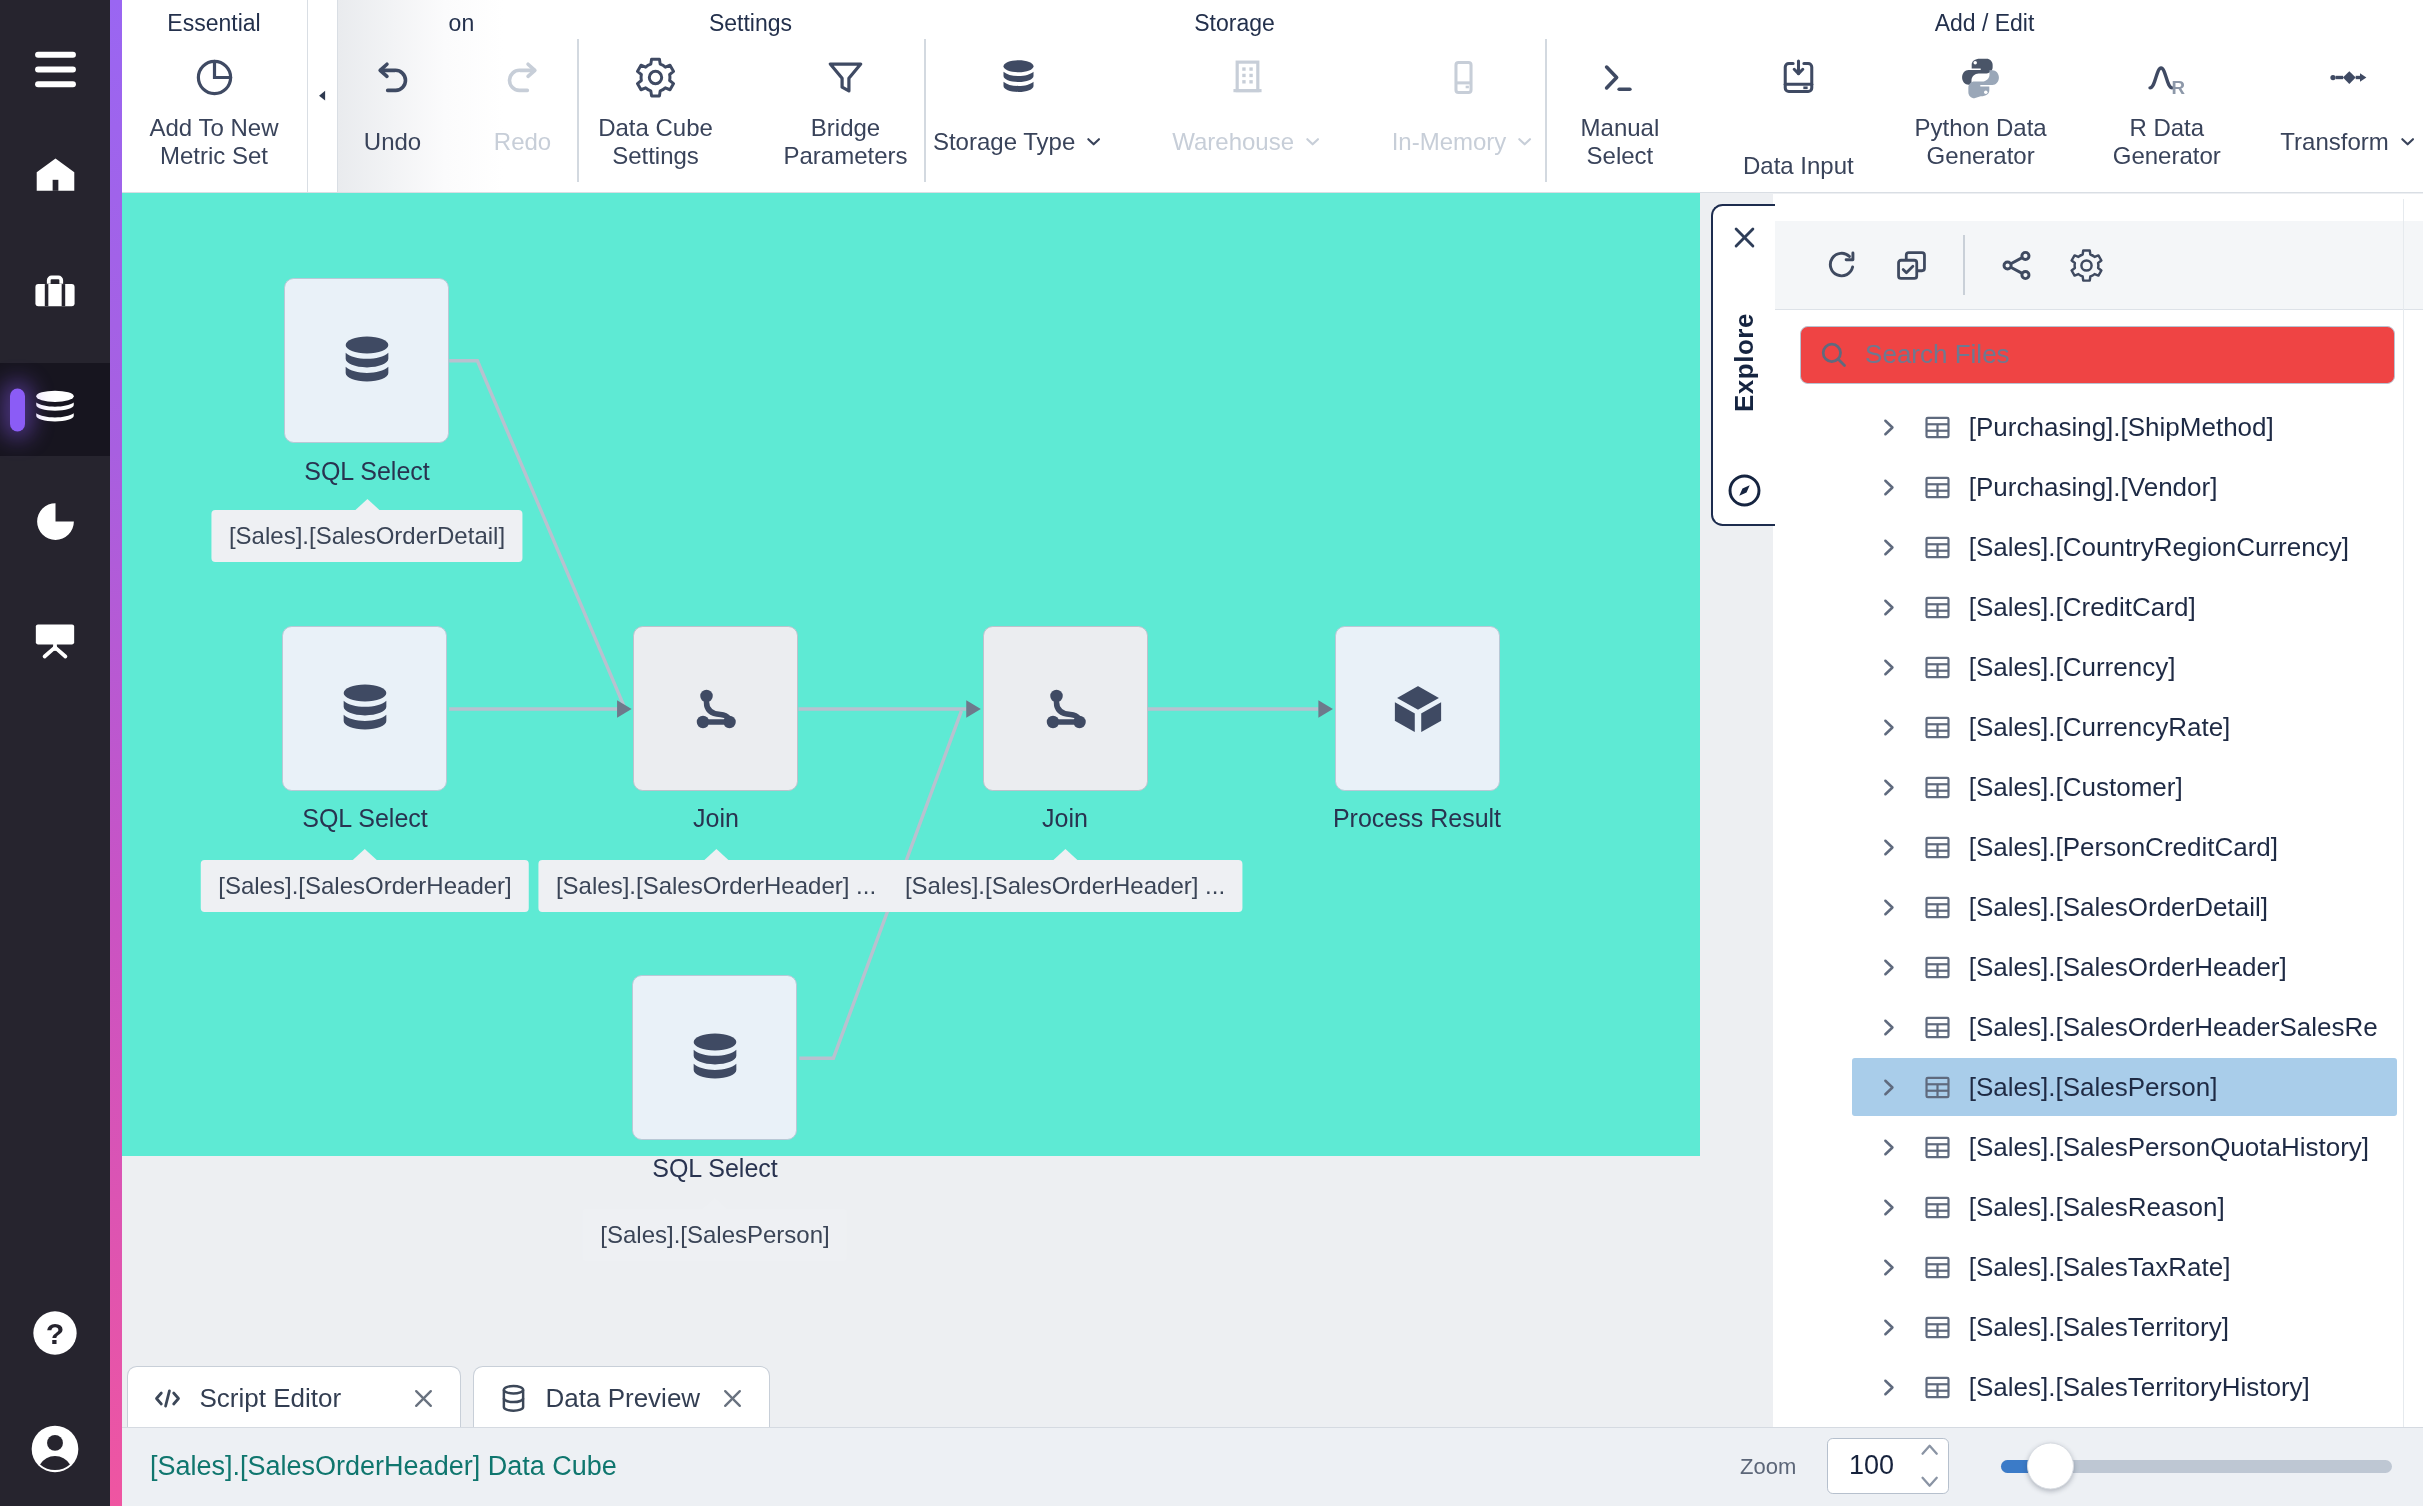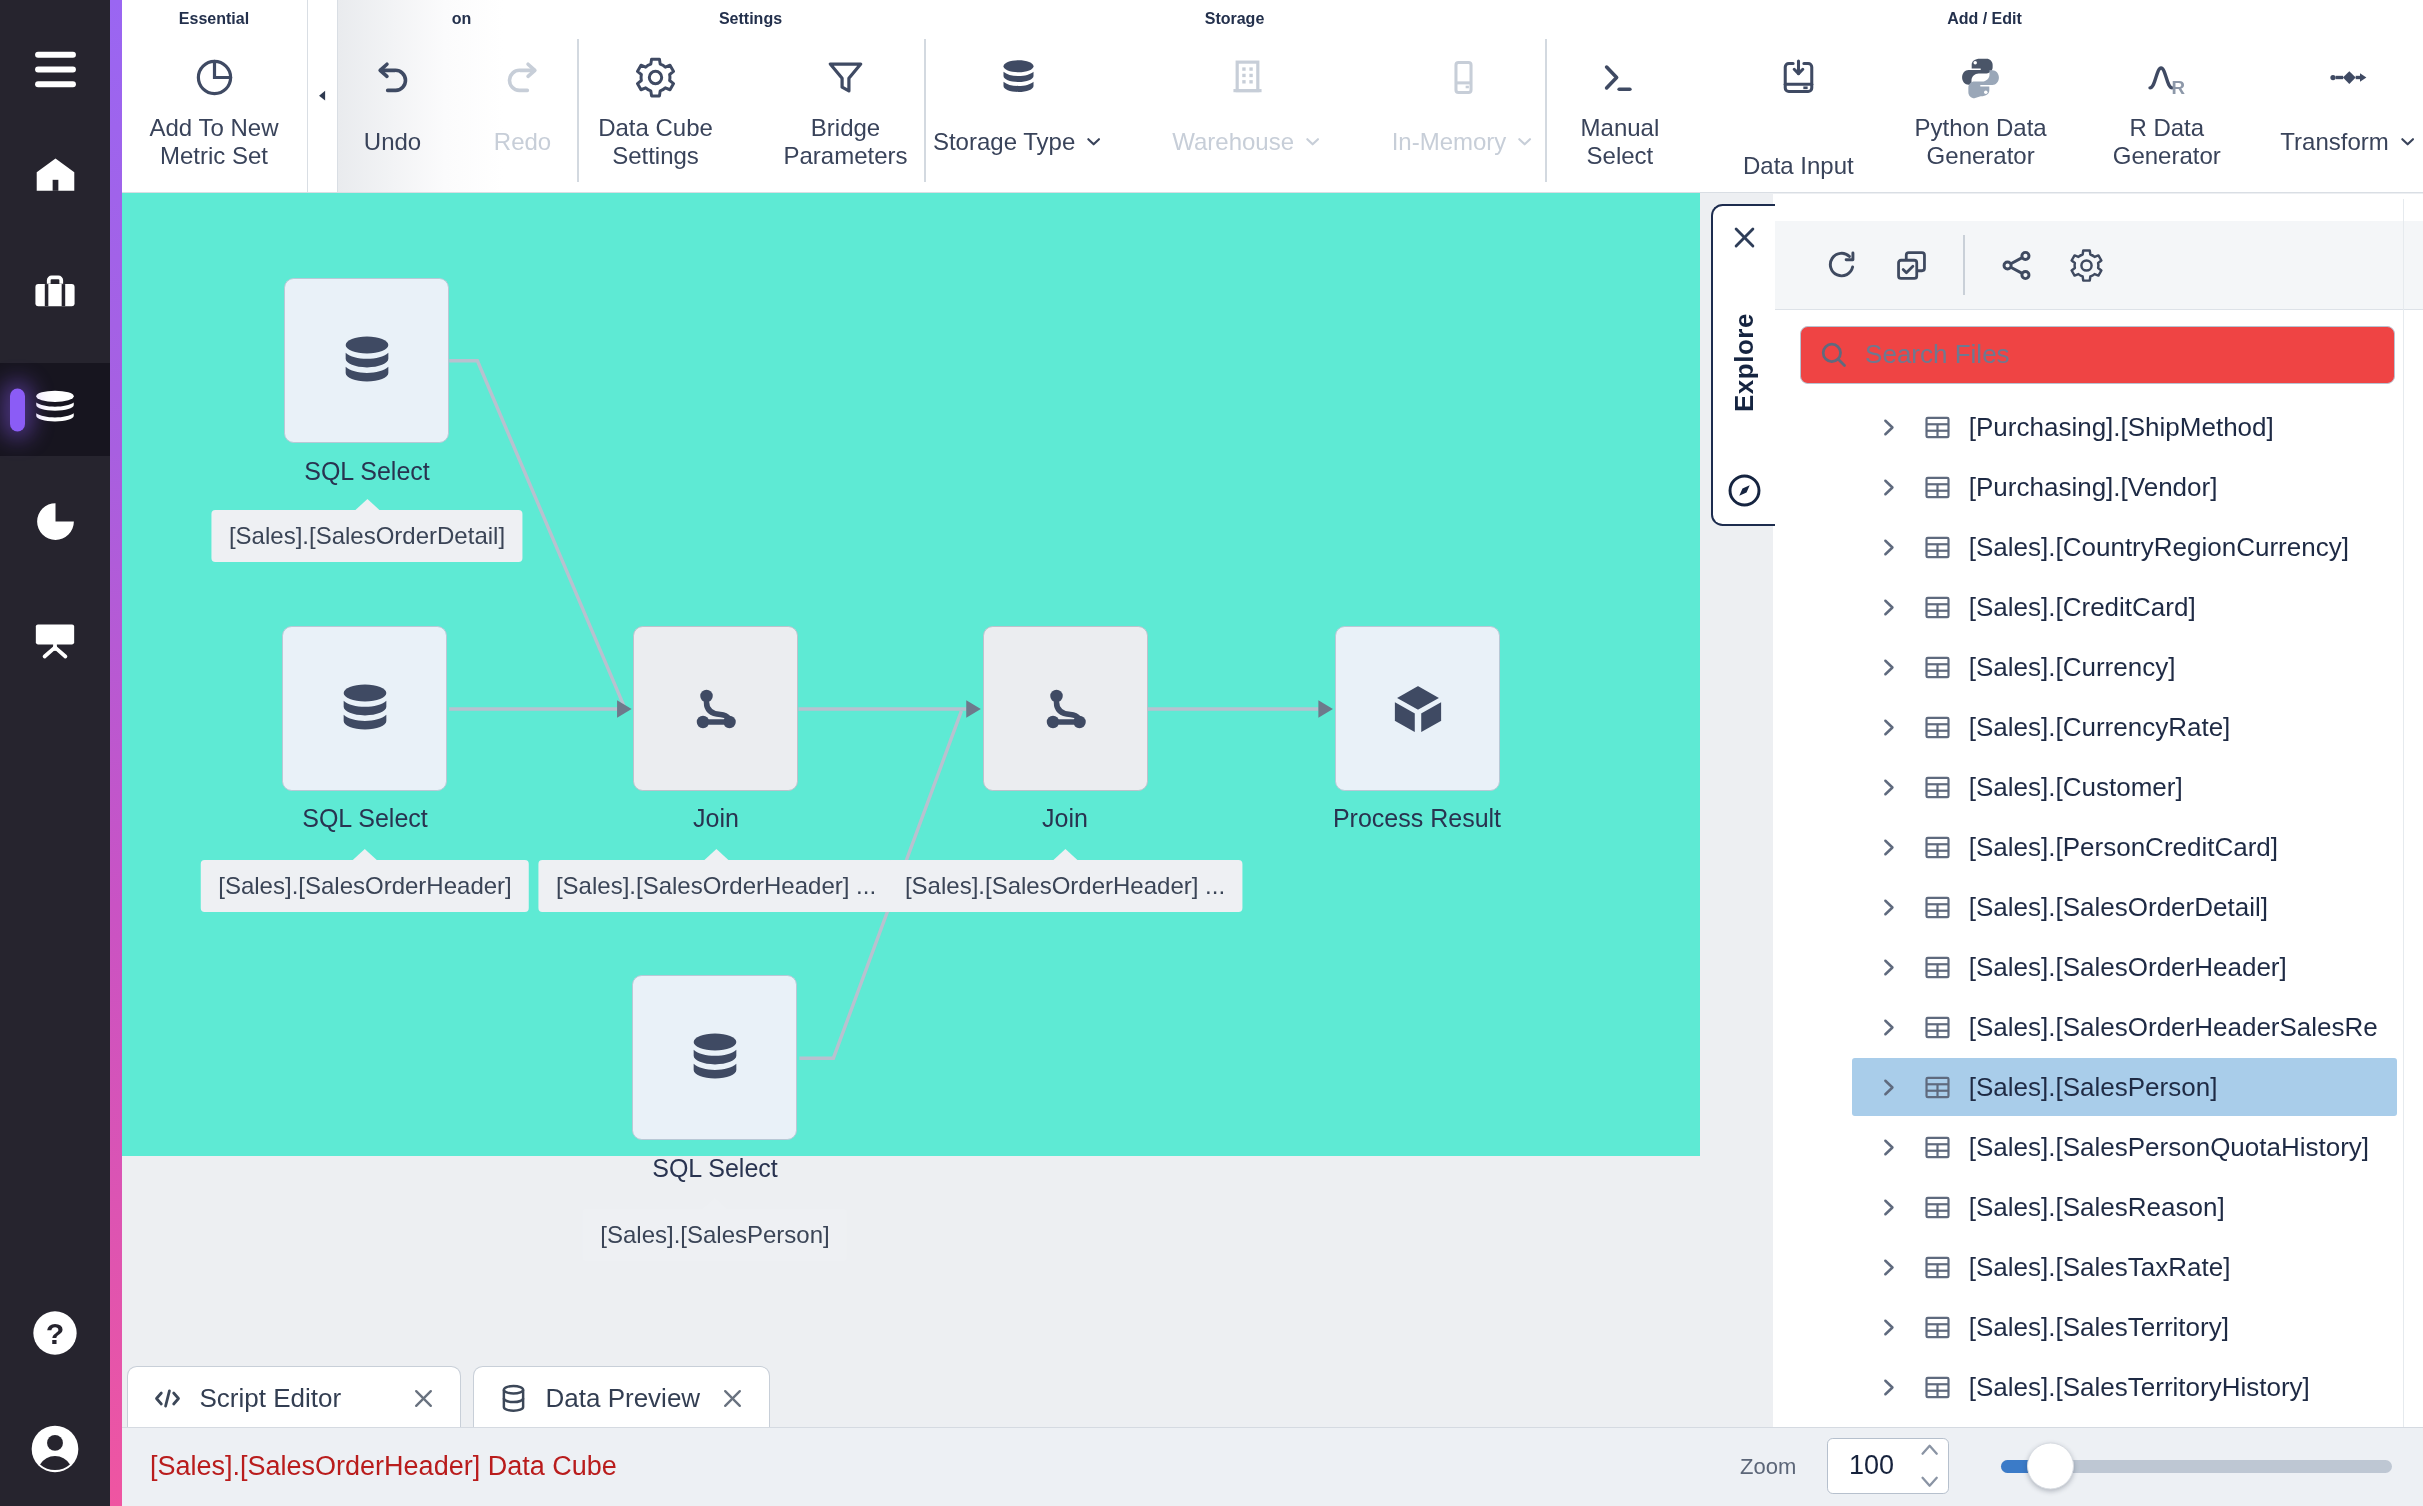"Essential" .tb-label { font-size: 16px -> 23px; font-weight: 700 -> 400 }
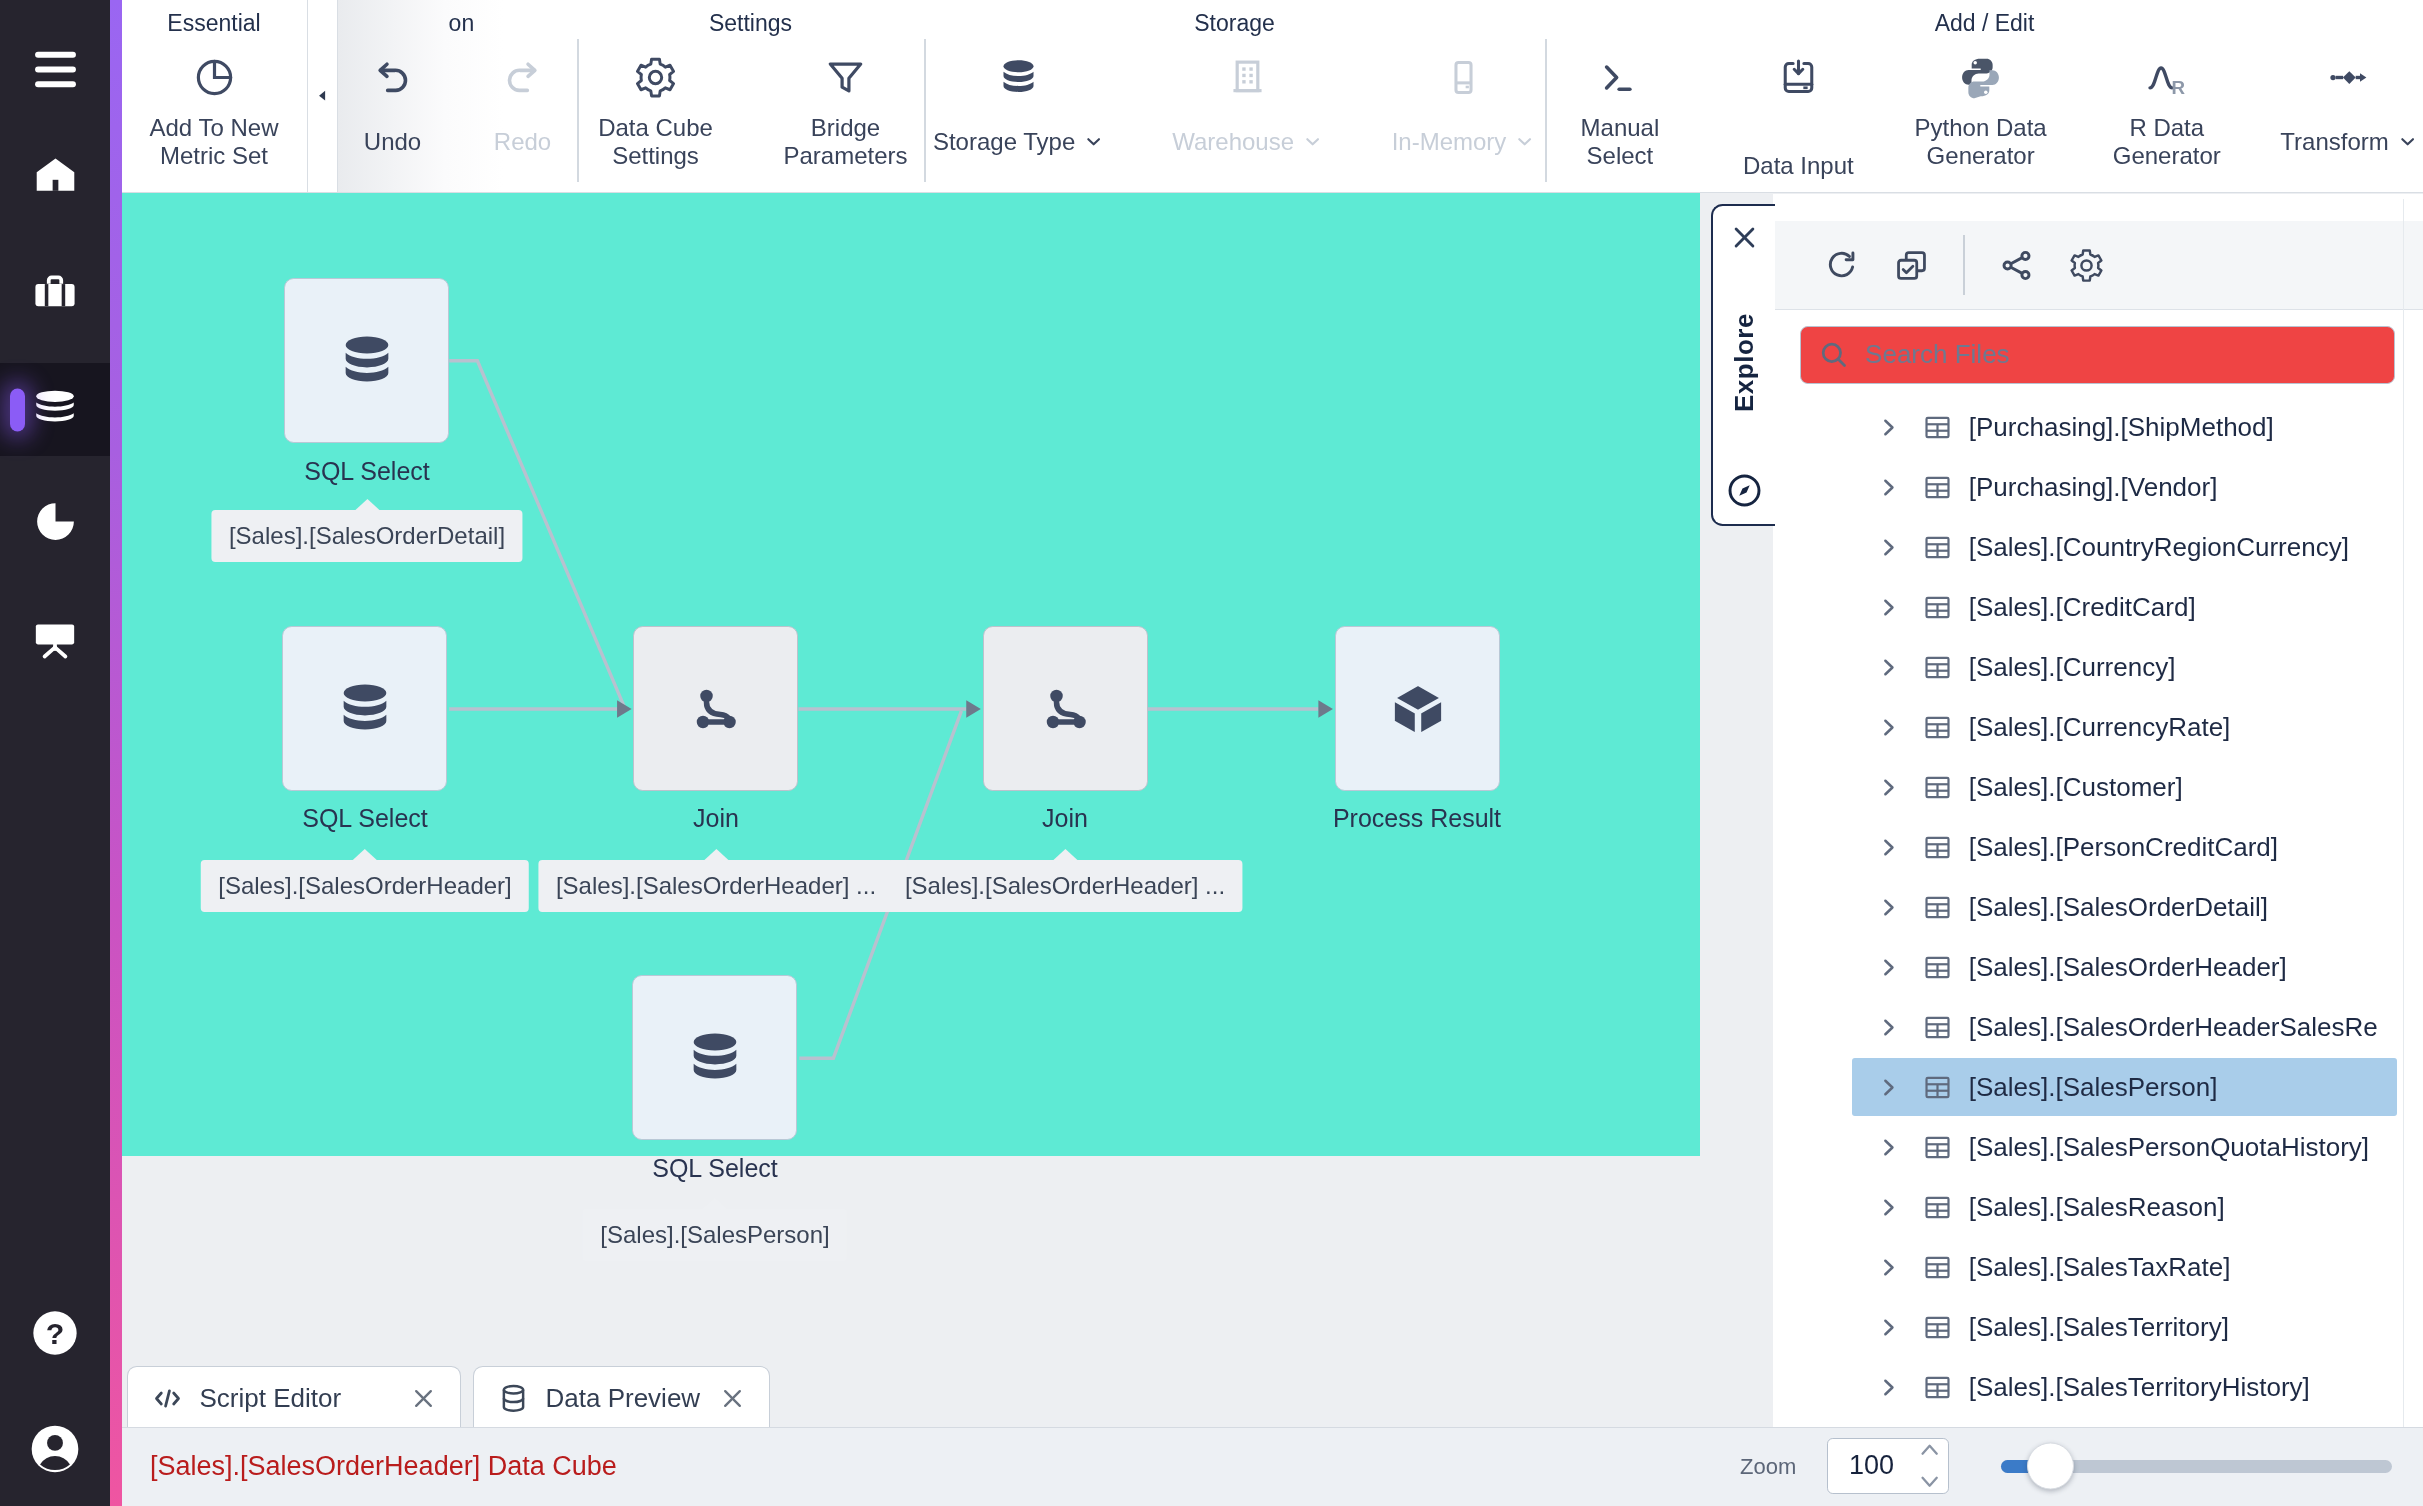"[Sales].[SalesOrderHeader] Data Cube" .status-title { color: #b91c1c -> #0f766e }
